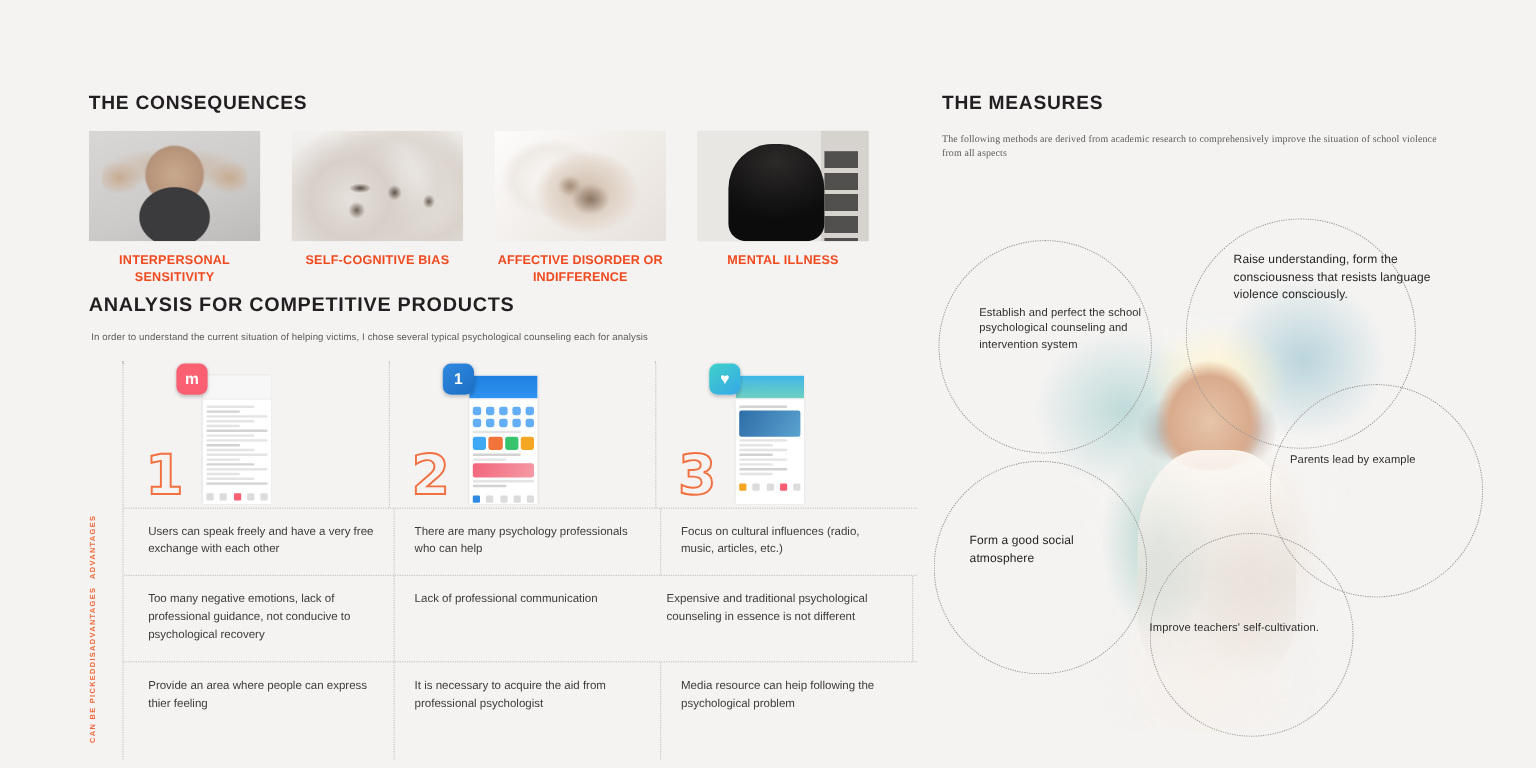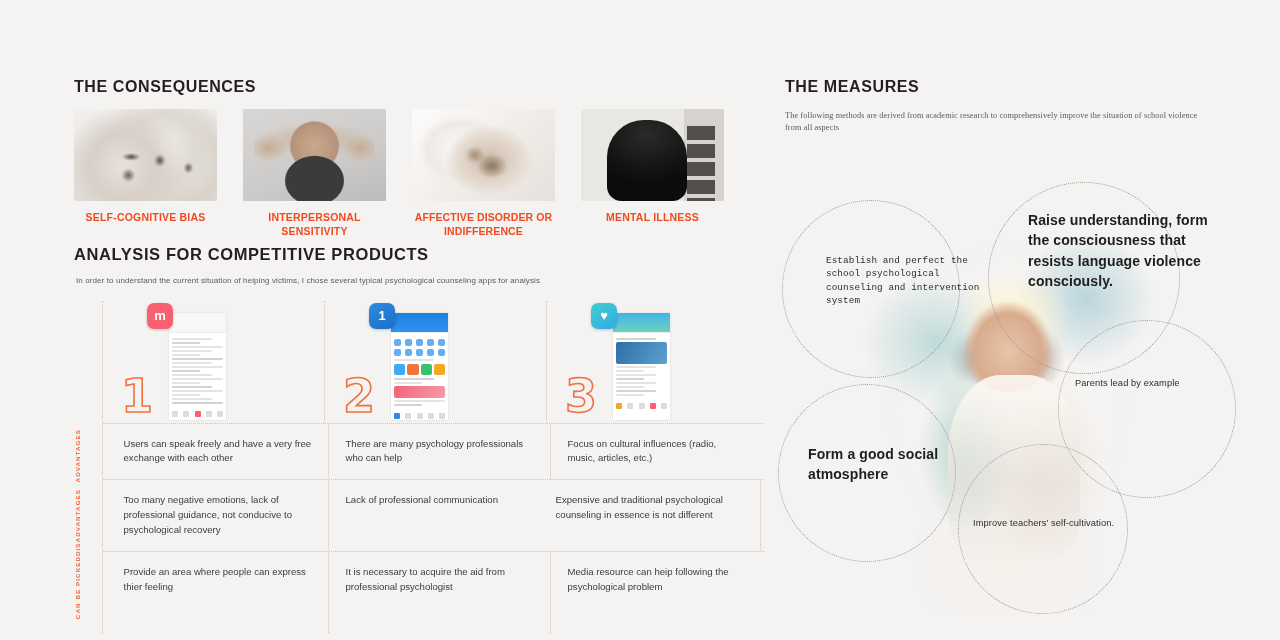"SELF-COGNITIVE BIAS" div.cons-item { order: before "INTERPERSONAL SENSITIVITY" -> after "INTERPERSONAL SENSITIVITY" }
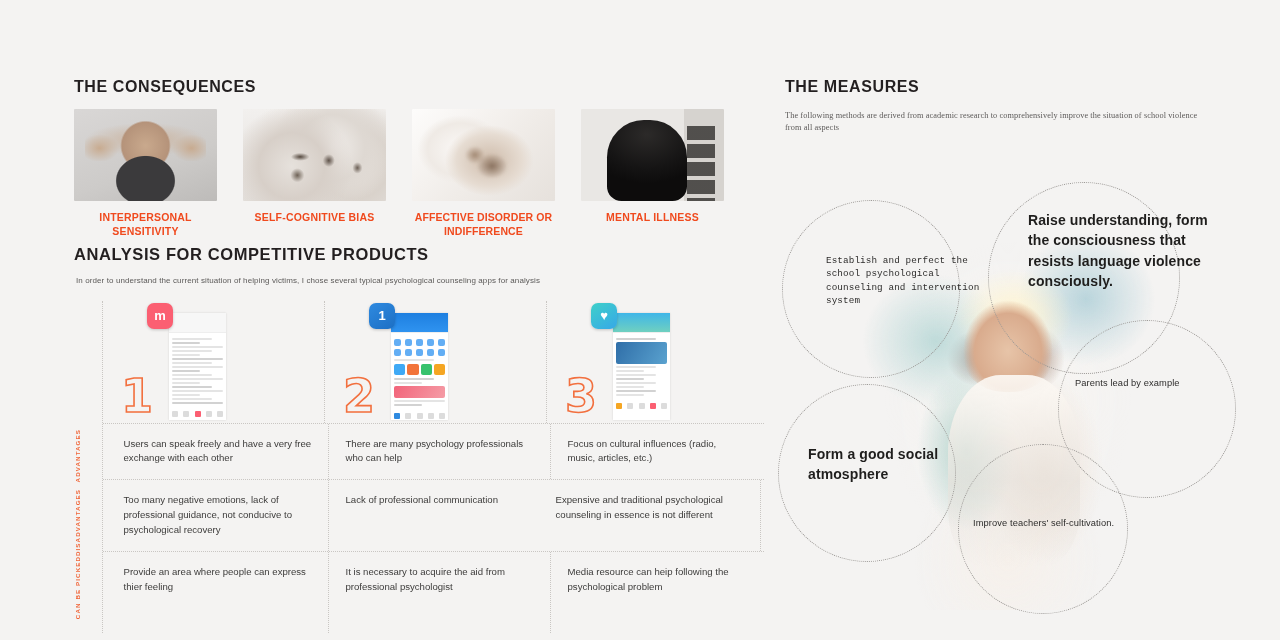"Raise understanding, form the" .mlabel.bold { font-size: 14px -> 10px; font-weight: 700 -> 400 }
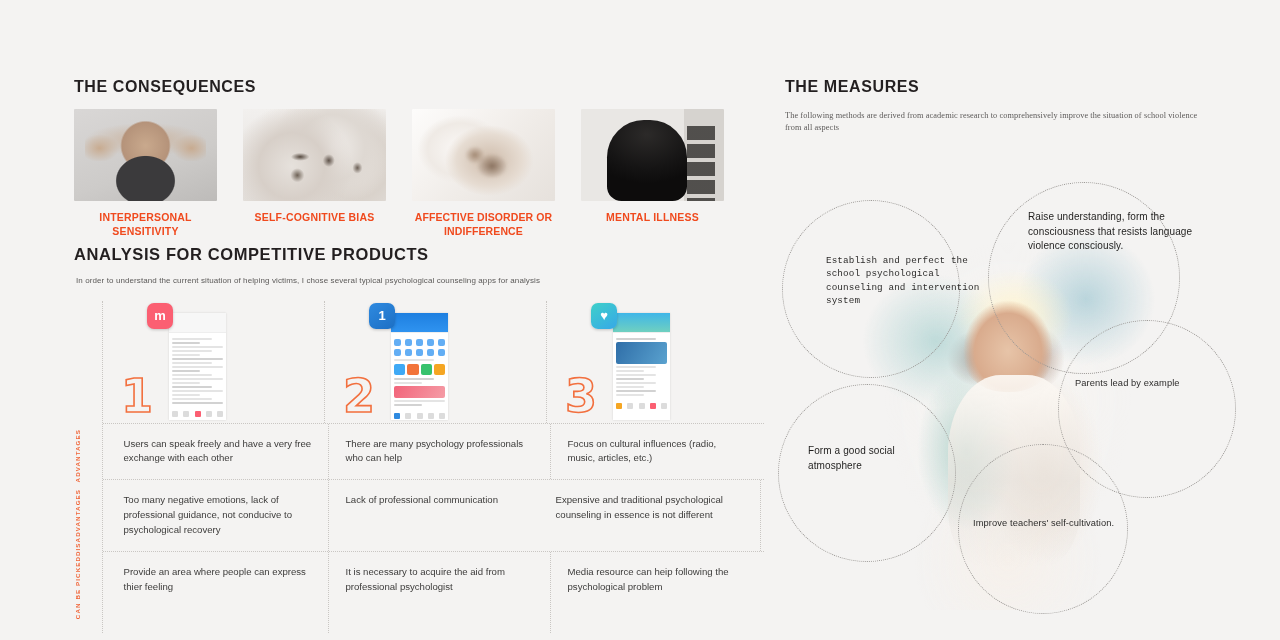"Establish and perfect the school" div.mlabel { font-family: Liberation Mono, monospace -> none; left: 56px -> 46px }
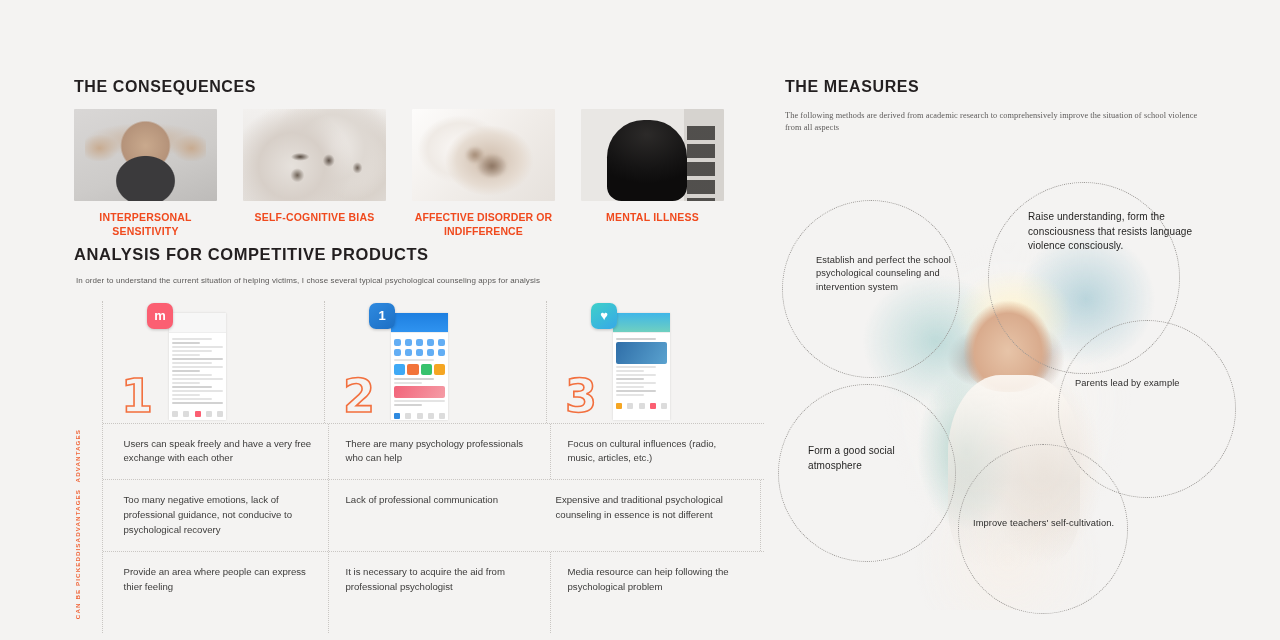"In order to understand the" p.sec-sub { text: apps -> each }
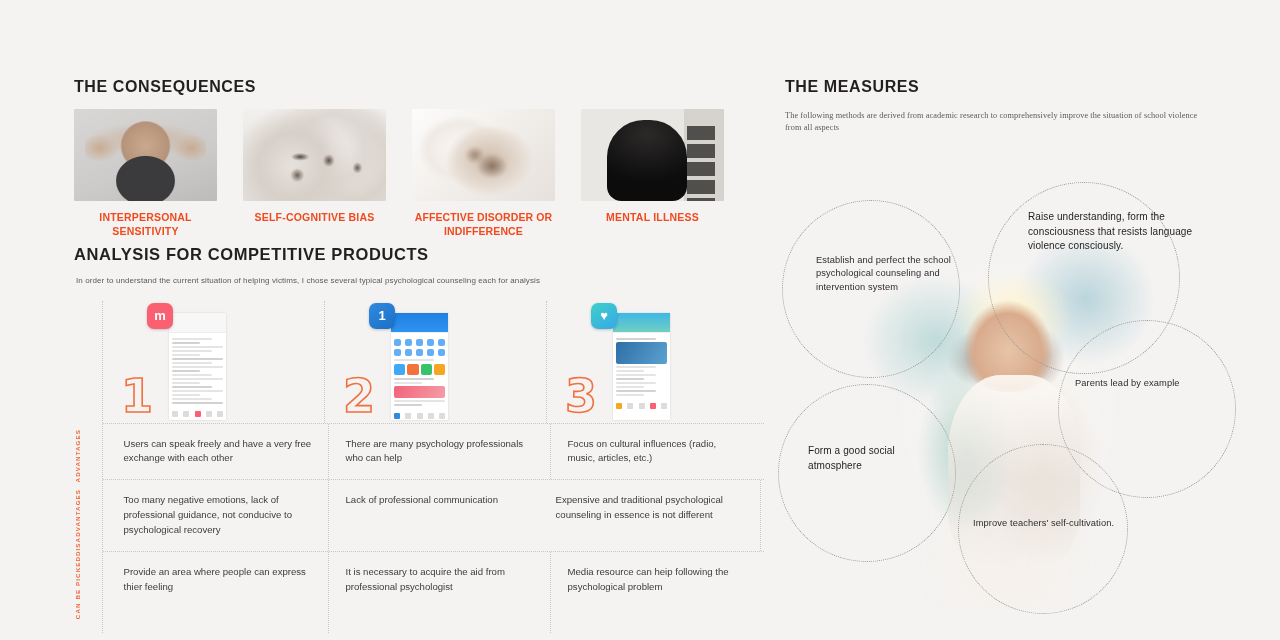"Improve teachers' self-cultivation." div.mlabel { left: 203px -> 188px }
